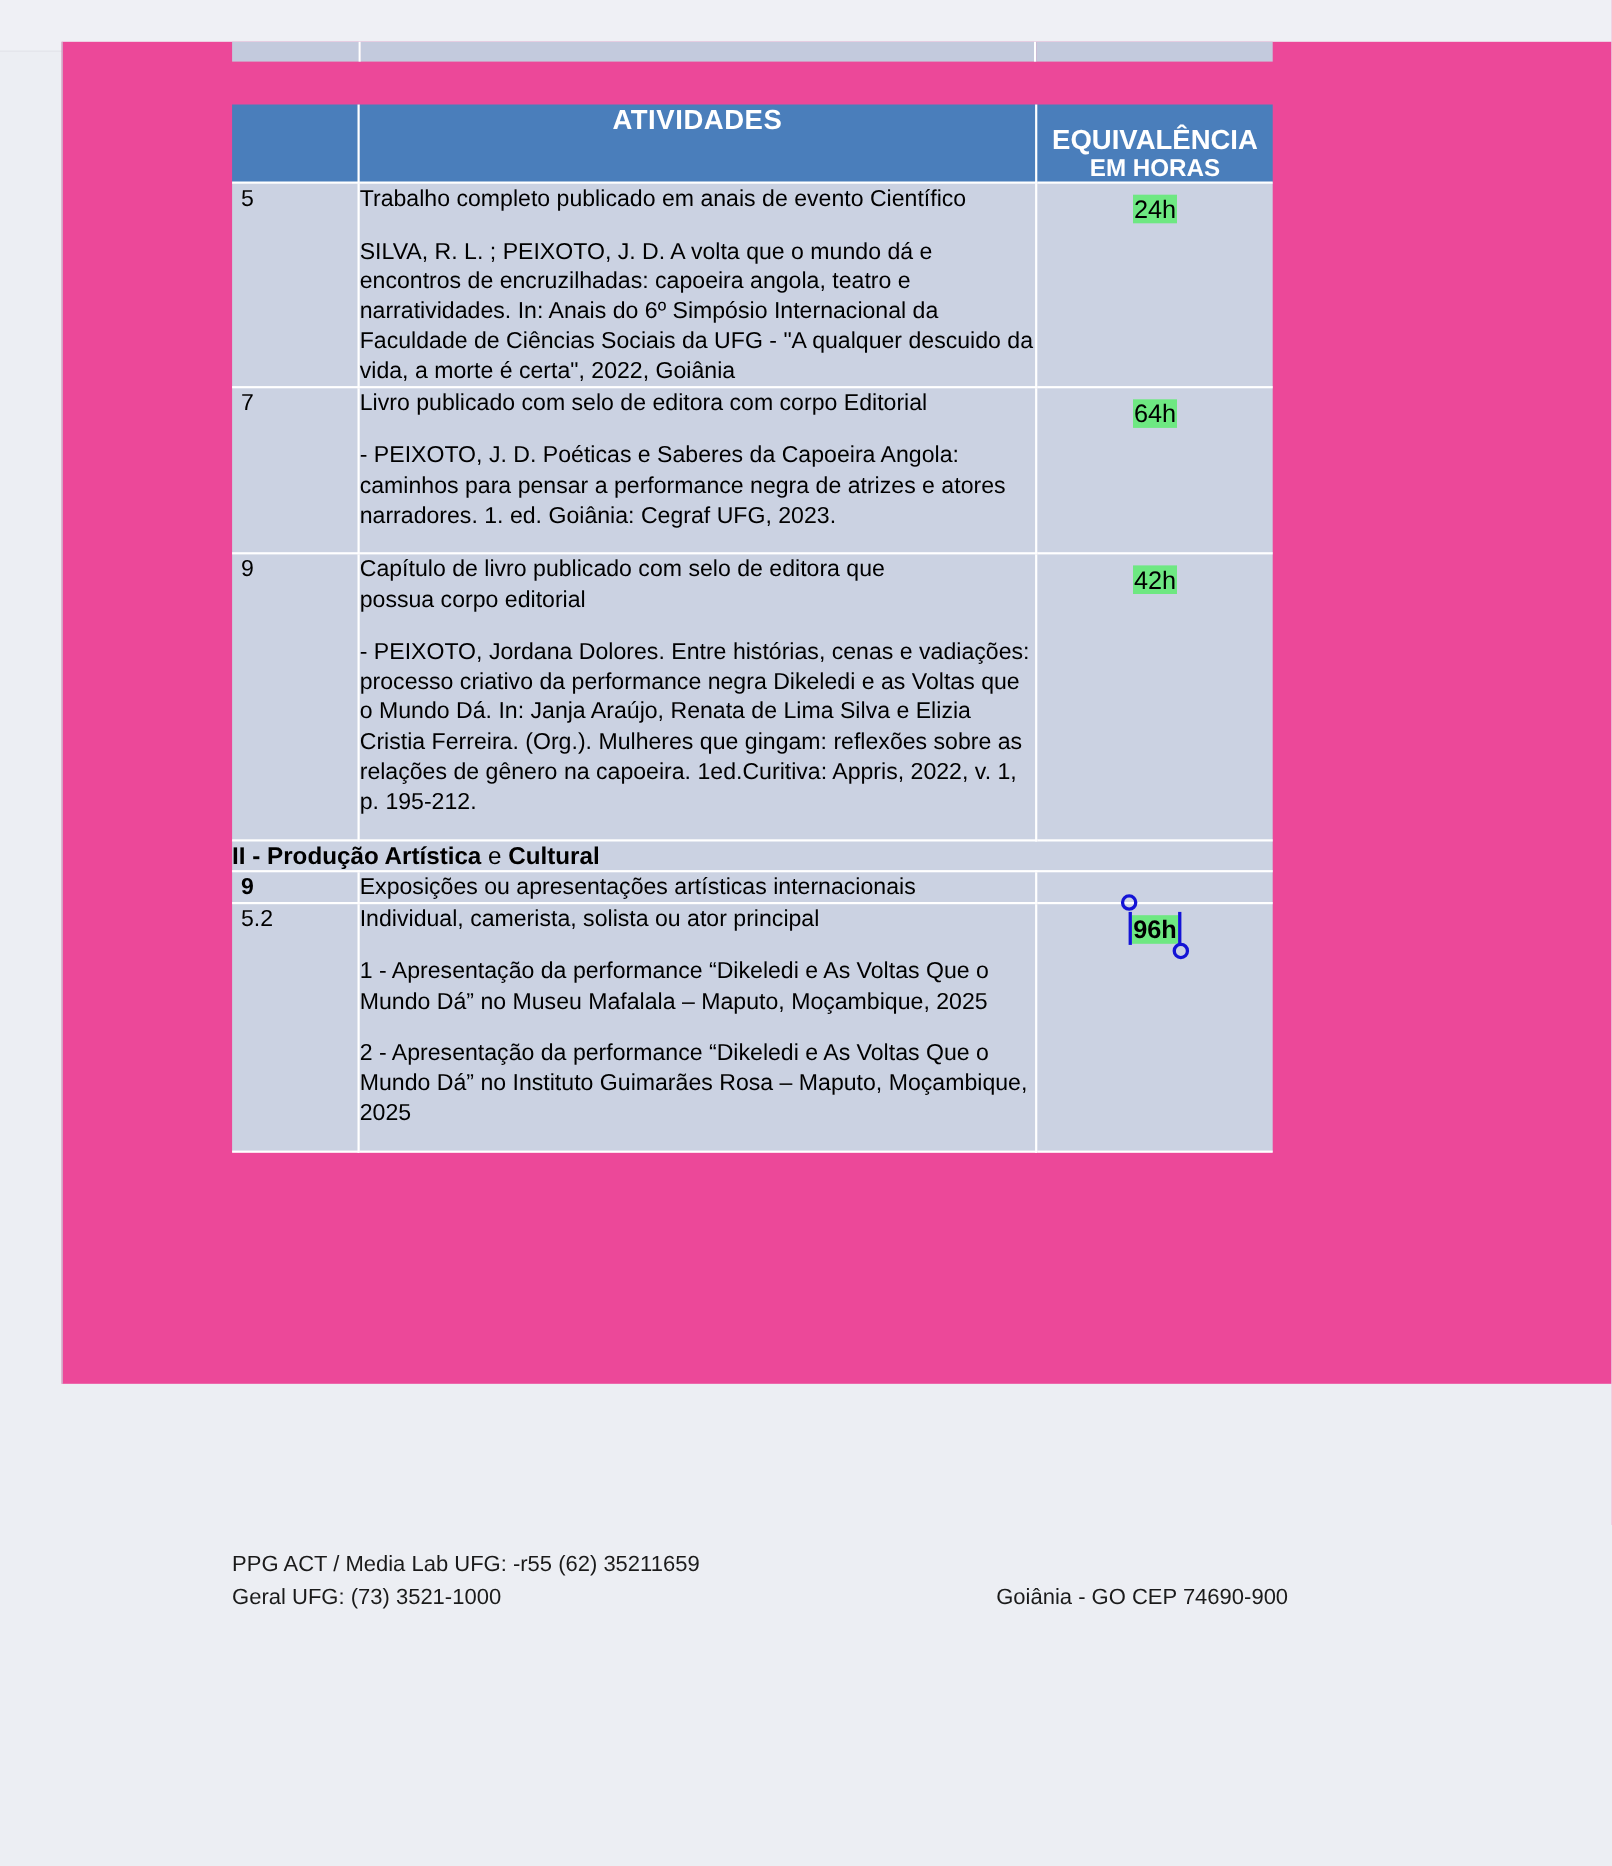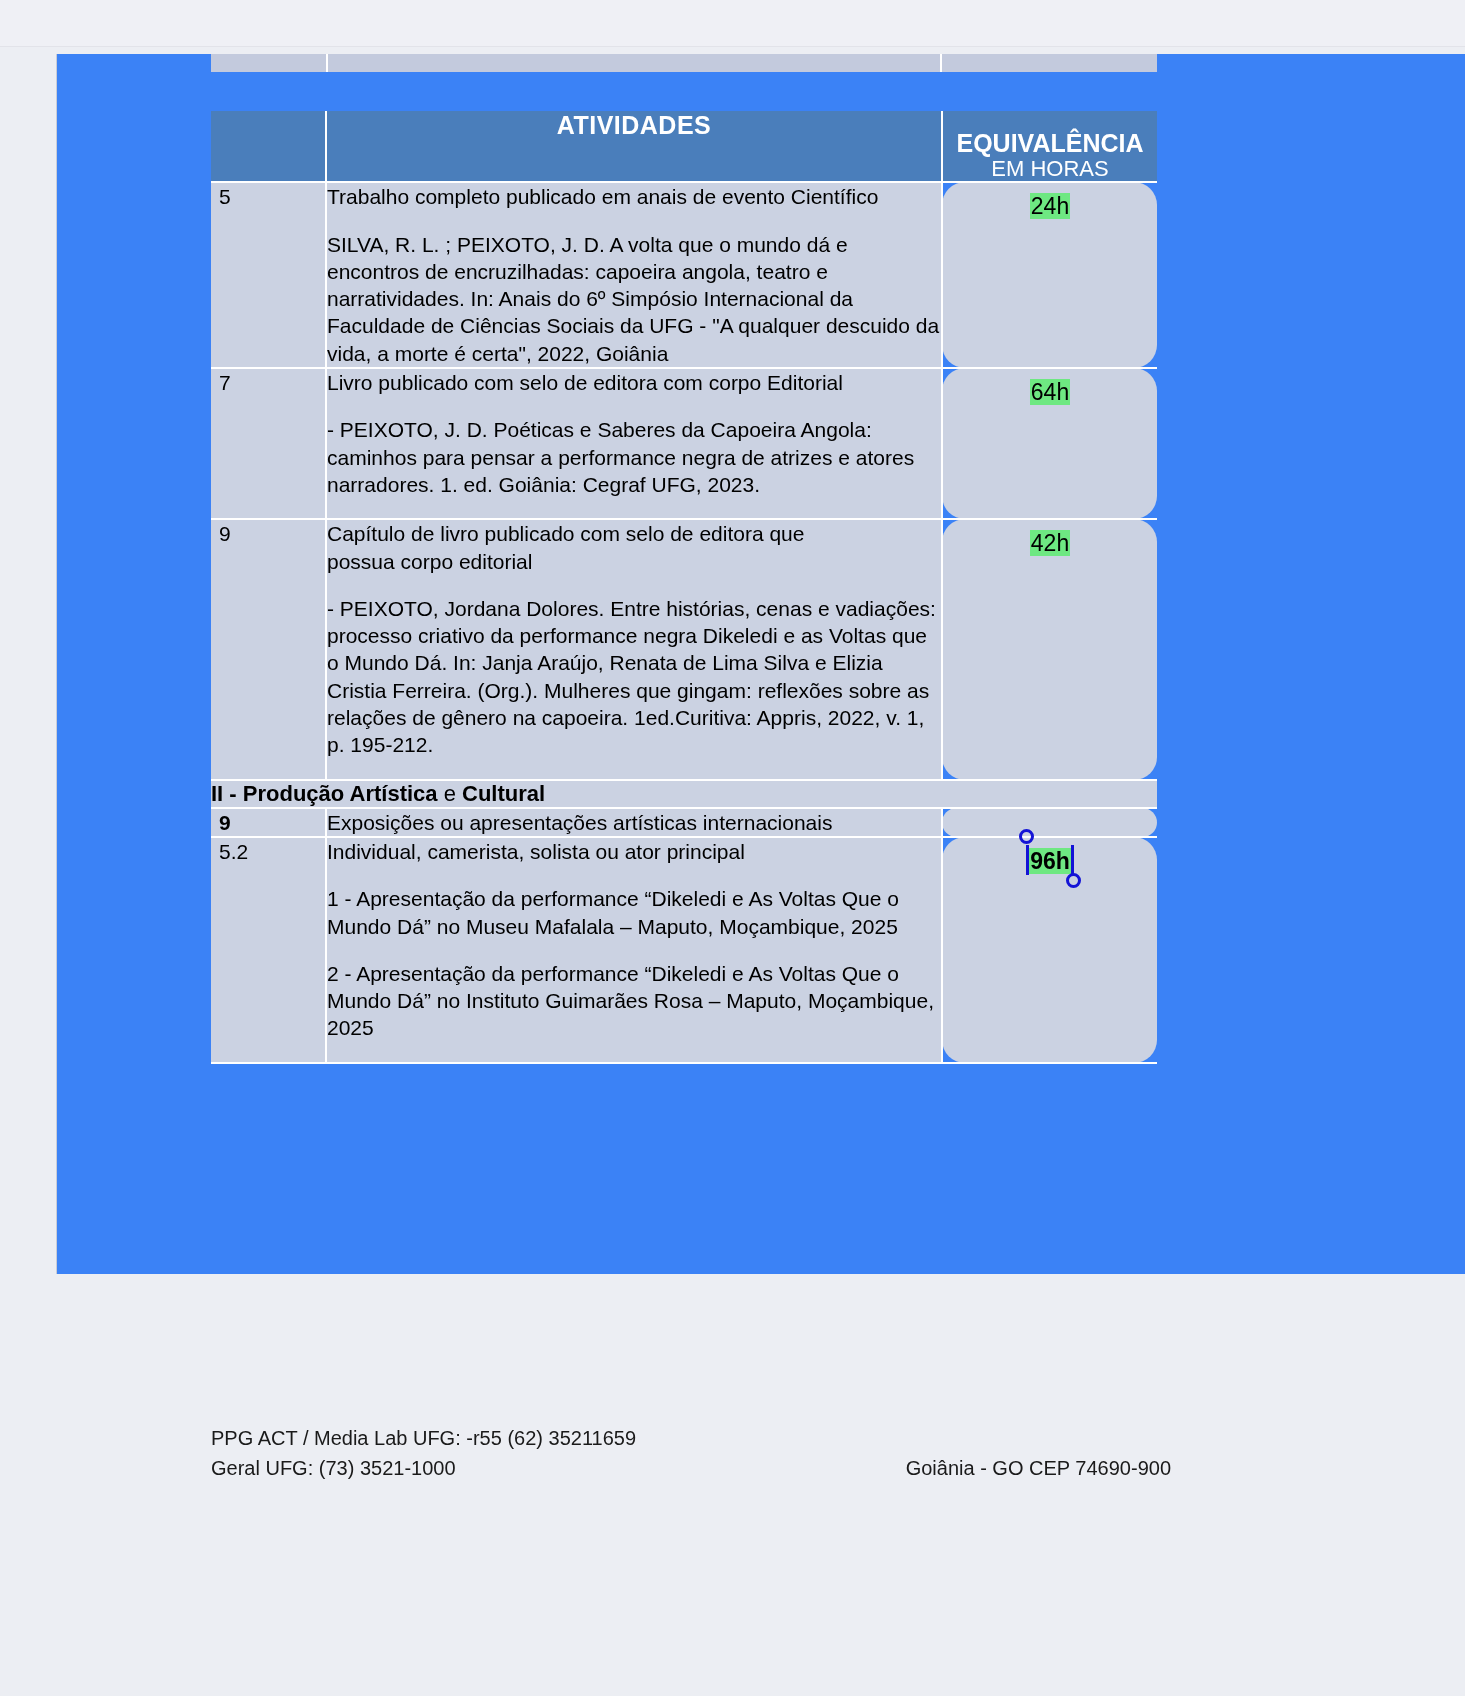"ATIVIDADES" .doc-sheet { background: #3b82f6 -> #ec4899; top: 54px -> 38px }
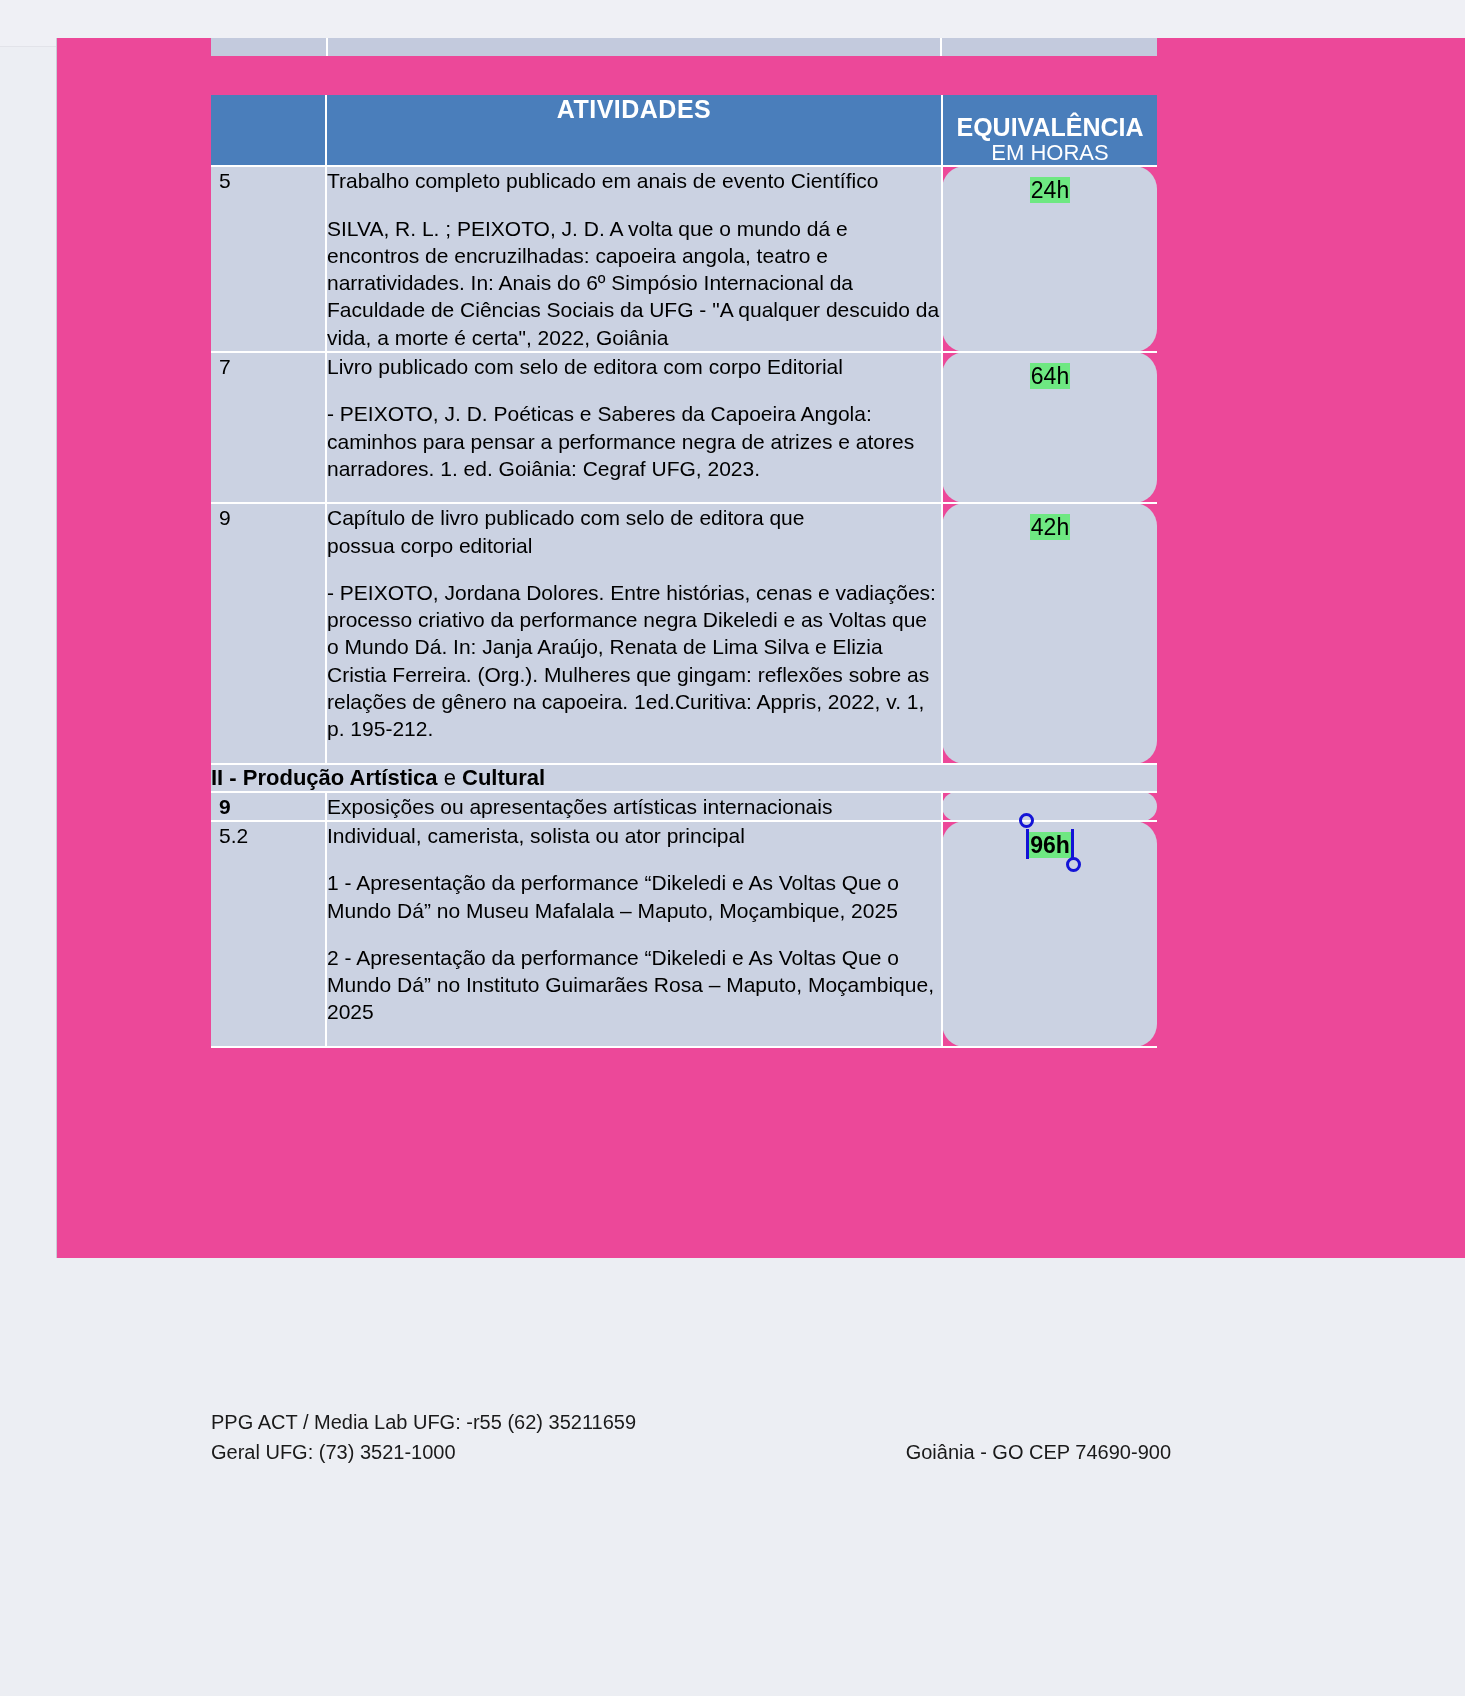"EM HORAS" .hdr .eq2 { font-weight: normal -> bold }
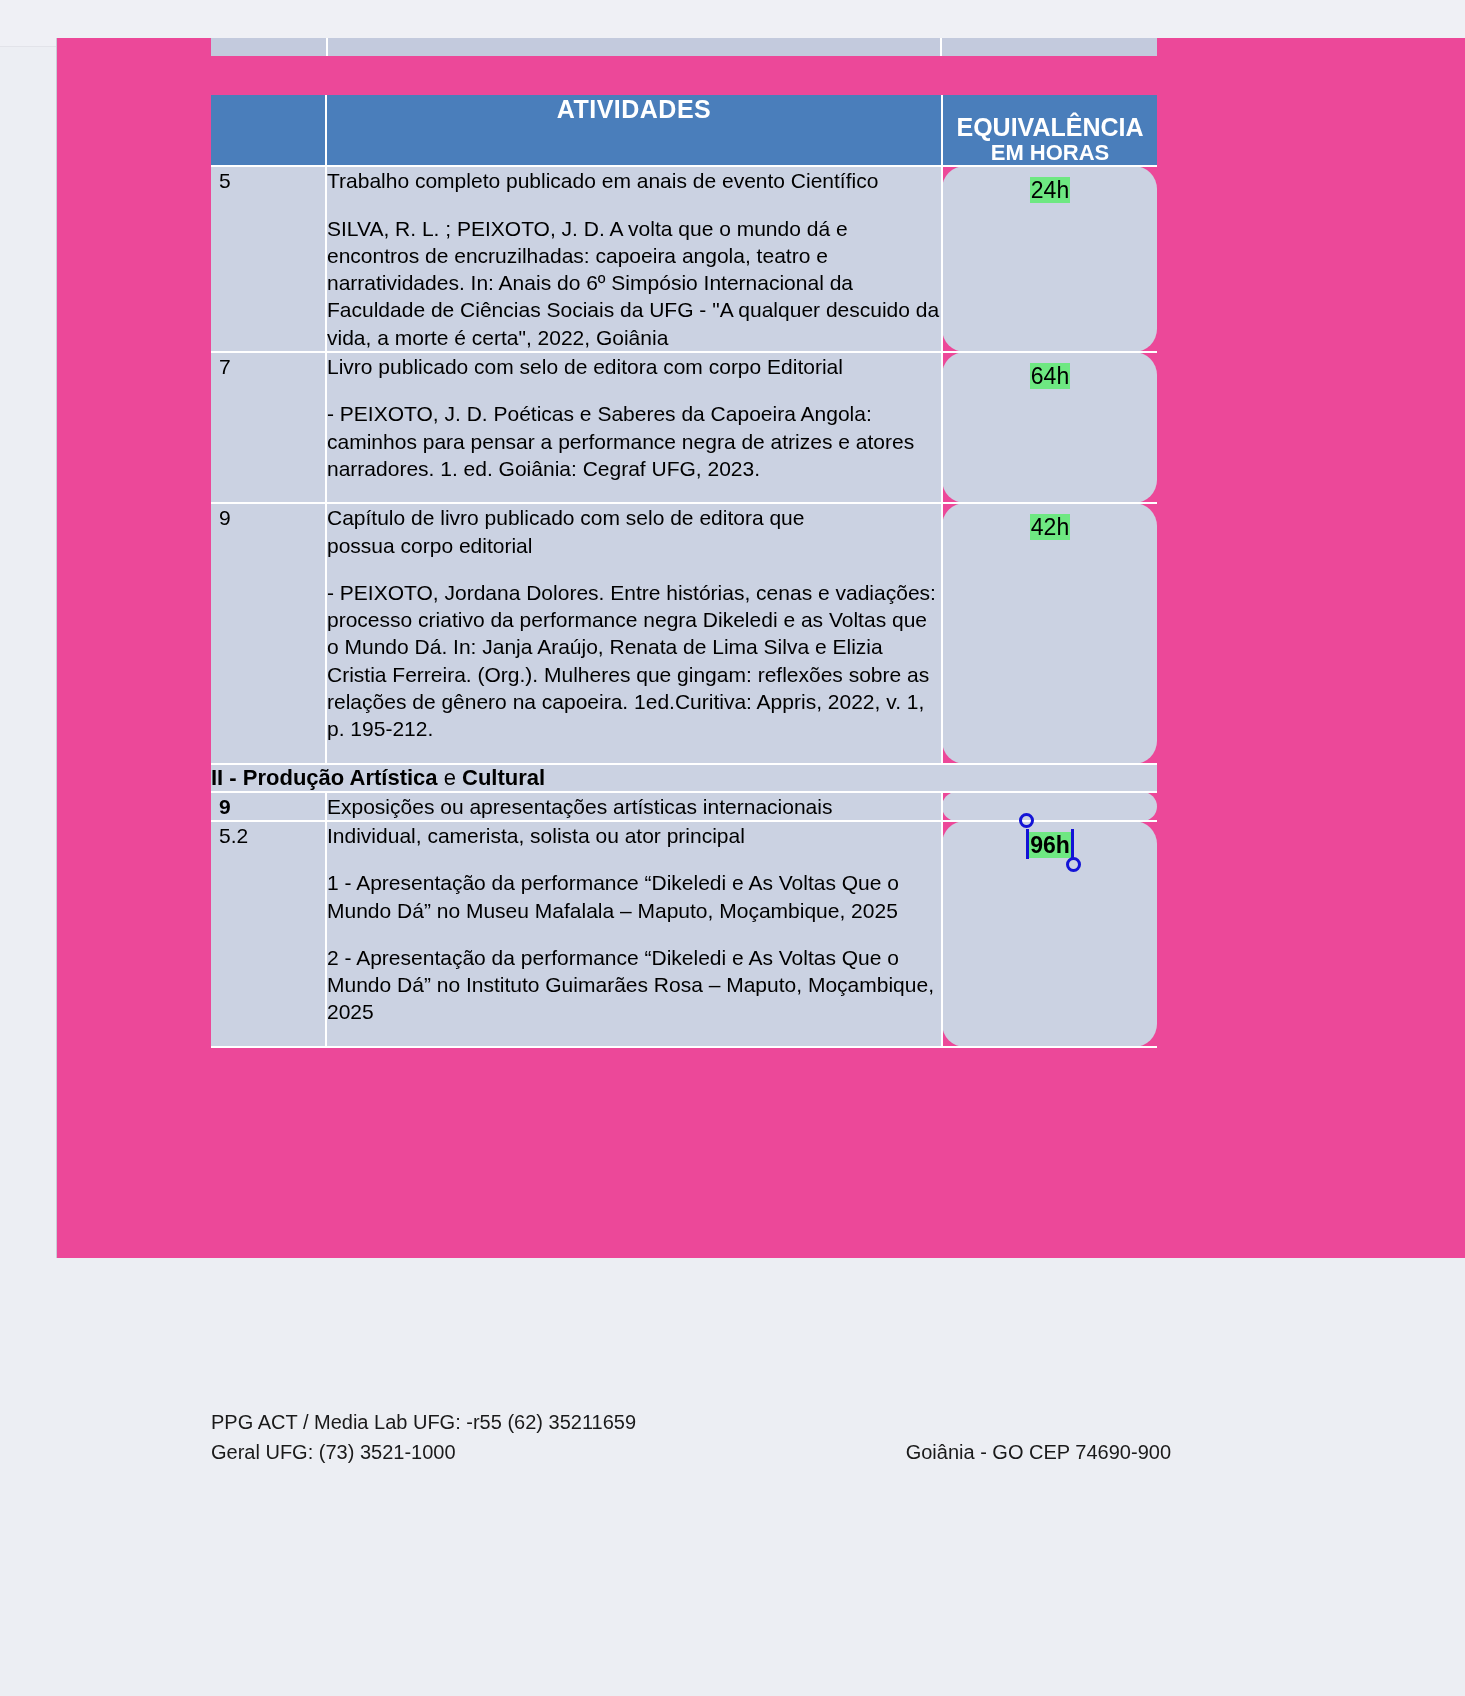"24h" .cell.eq { border-radius: 23px -> none }
